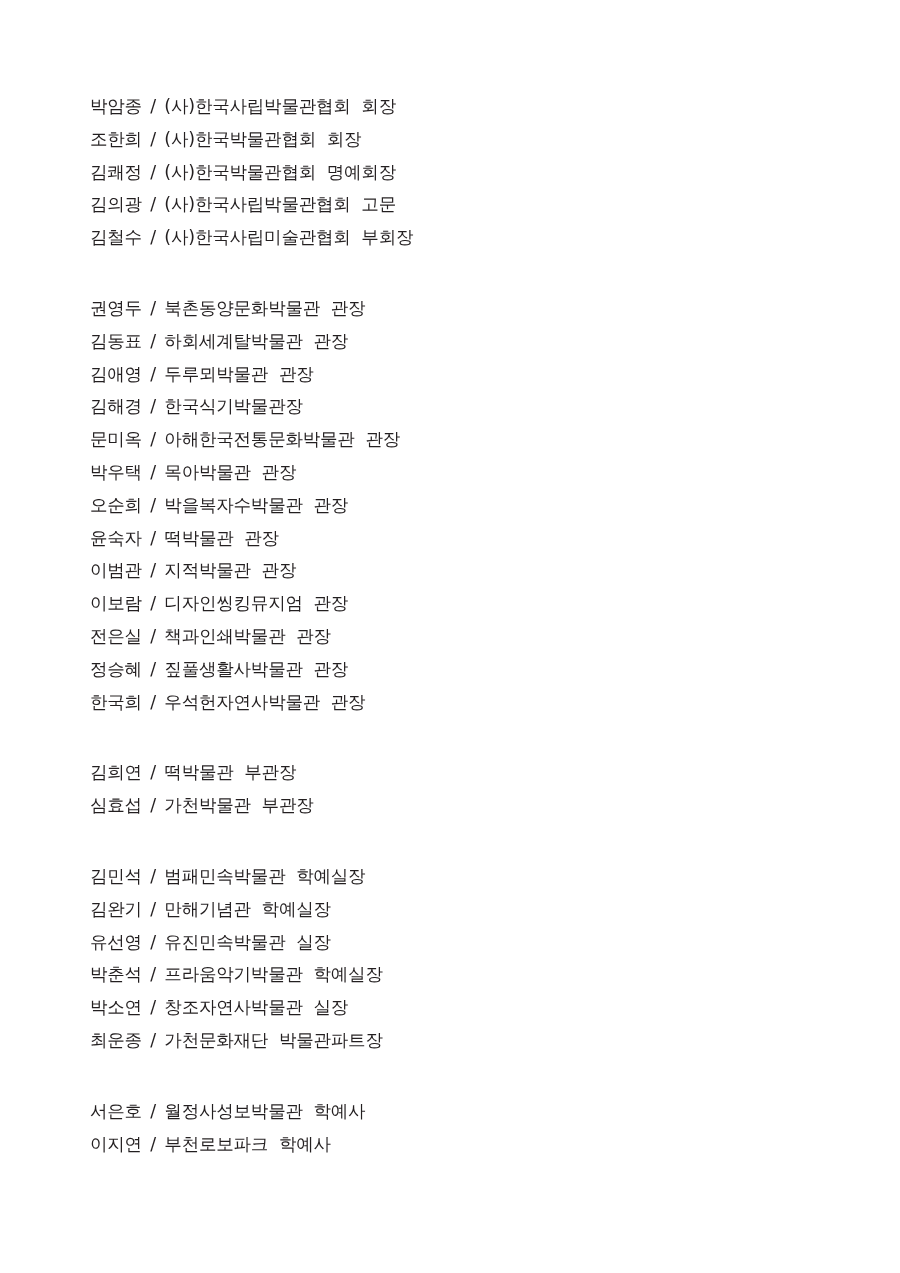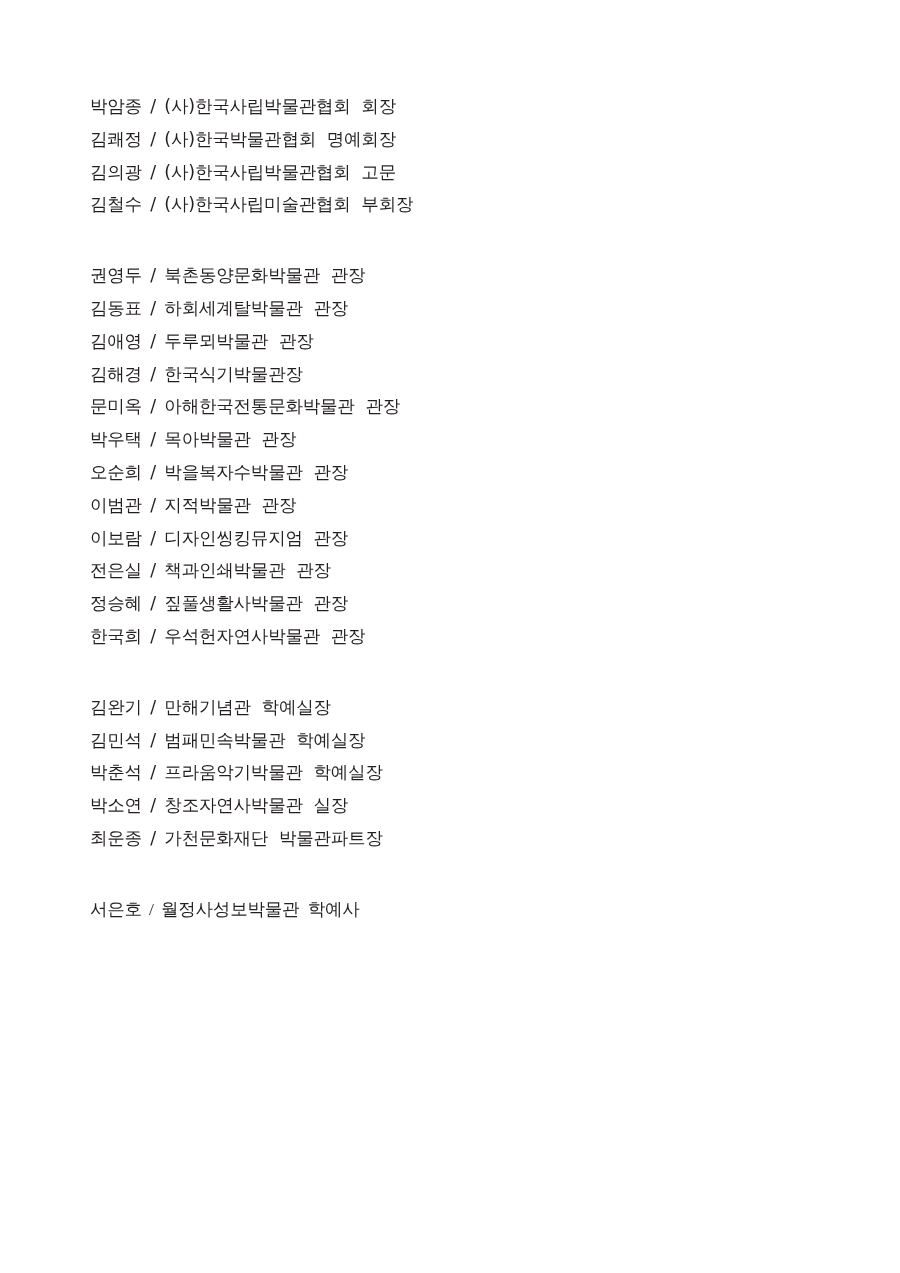"조한희 / (사)한국박물관협회 회장" div.entry { html: none -> <div><span>조한희</span> <span>/</span> <span>(사)한국박물관협회 회장</span></div> }
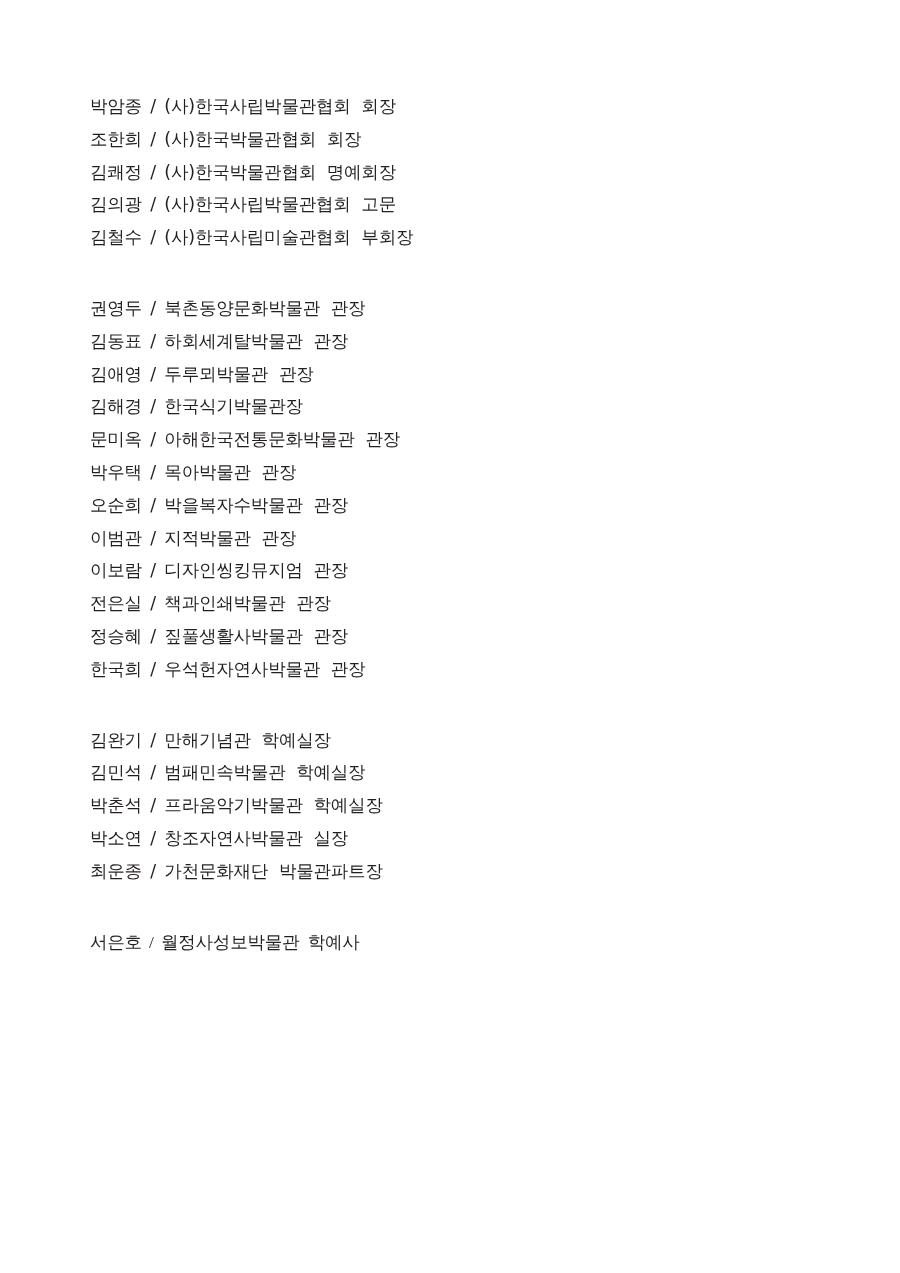"윤숙자 / 떡박물관 관장" div.entry { html: none -> <div><span>윤숙자</span> <span>/</span> <span>떡박물관 관장</span></div> }
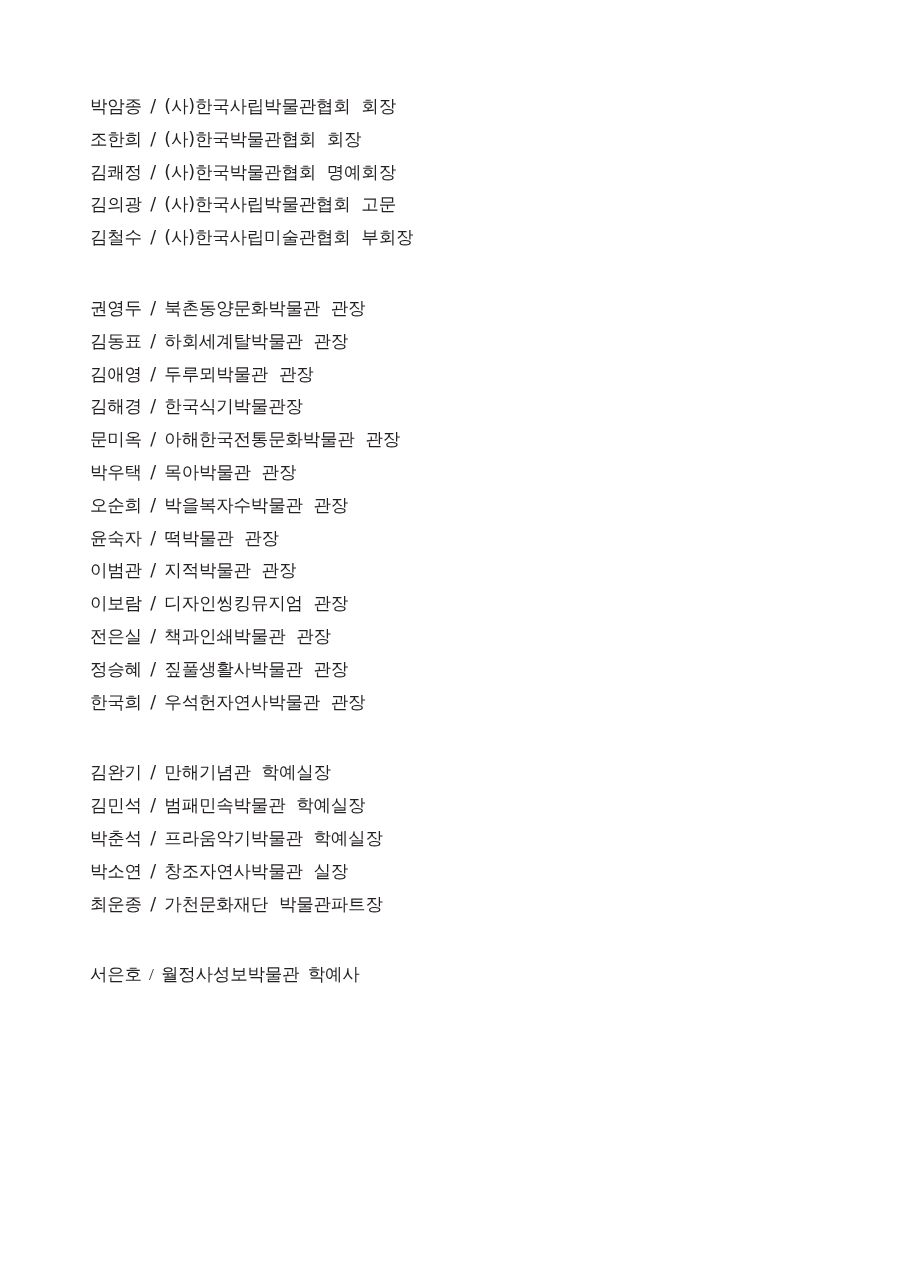"김희연 / 떡박물관 부관장" div.group { html: none -> <div> <div><span>김희연</span> <span>/</span> <span>떡박물관 부관장</span></div> <div><span>심효섭</span> <span>/</span> <span>가천박물관 부관장</span></div> </div> }
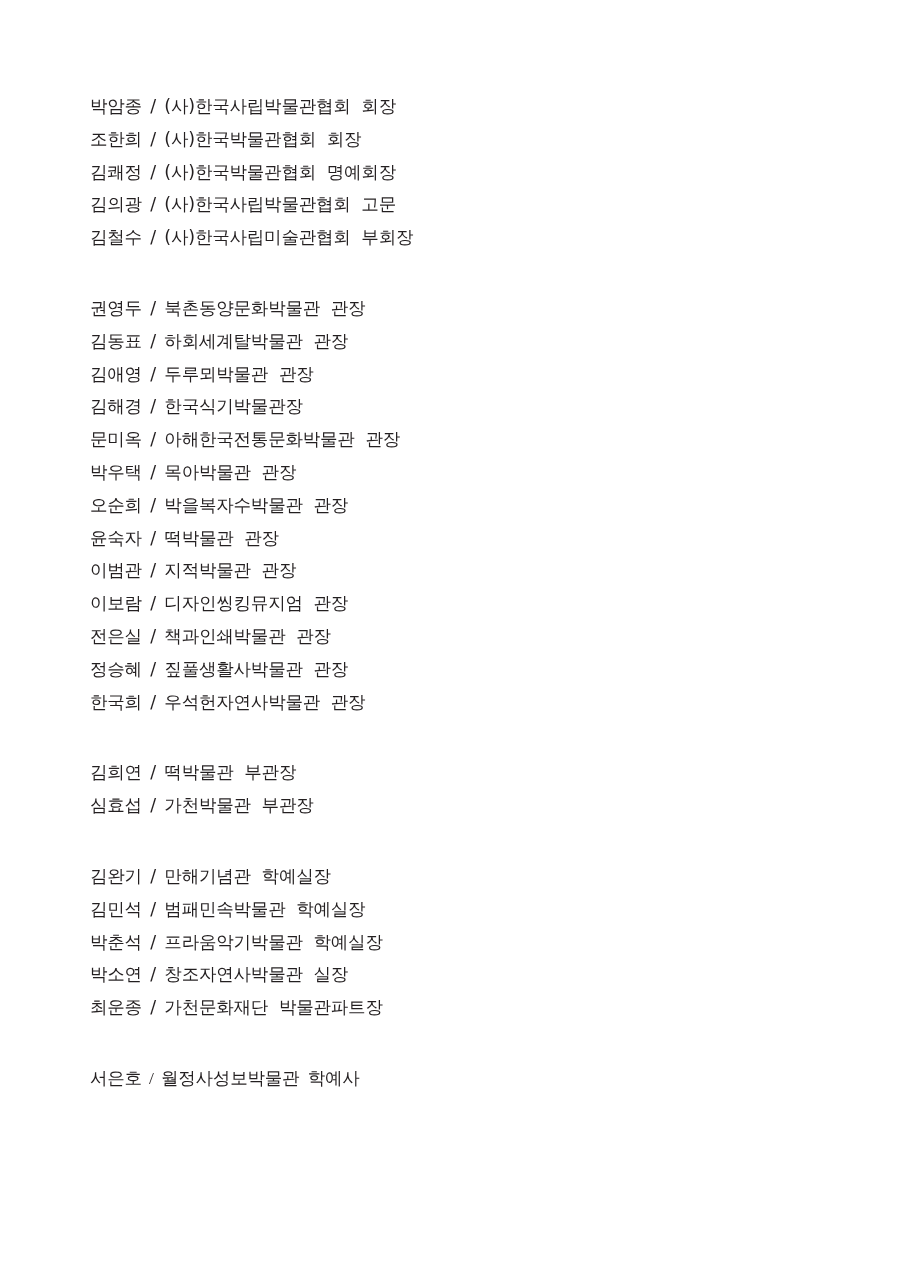"김완기 / 만해기념관 학예실장" div.entry { order: before "김민석 / 범패민속박물관 학예실장" -> after "김민석 / 범패민속박물관 학예실장" }
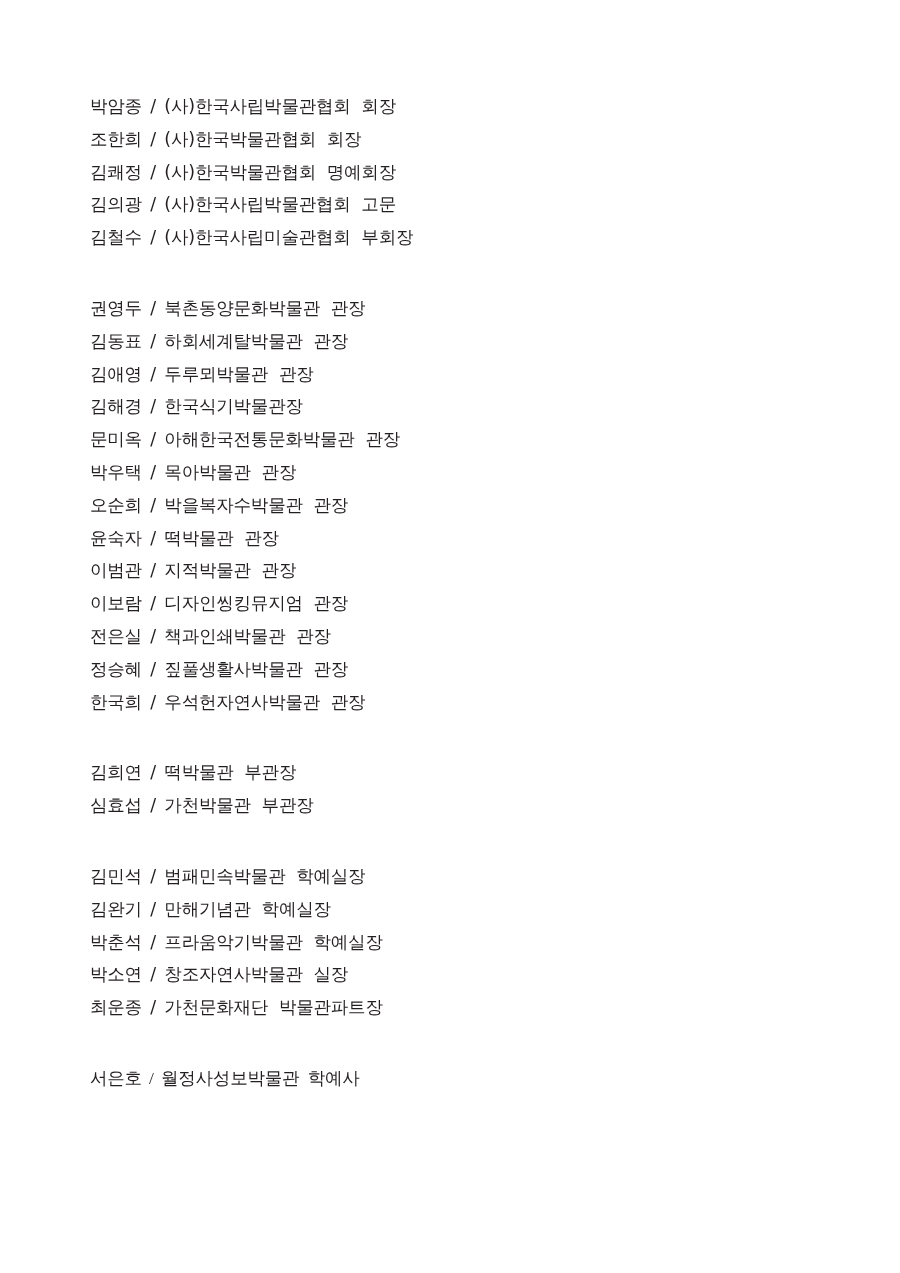"유선영 / 유진민속박물관 실장" div.entry { html: none -> <div><span>유선영</span> <span>/</span> <span>유진민속박물관 실장</span></div> }
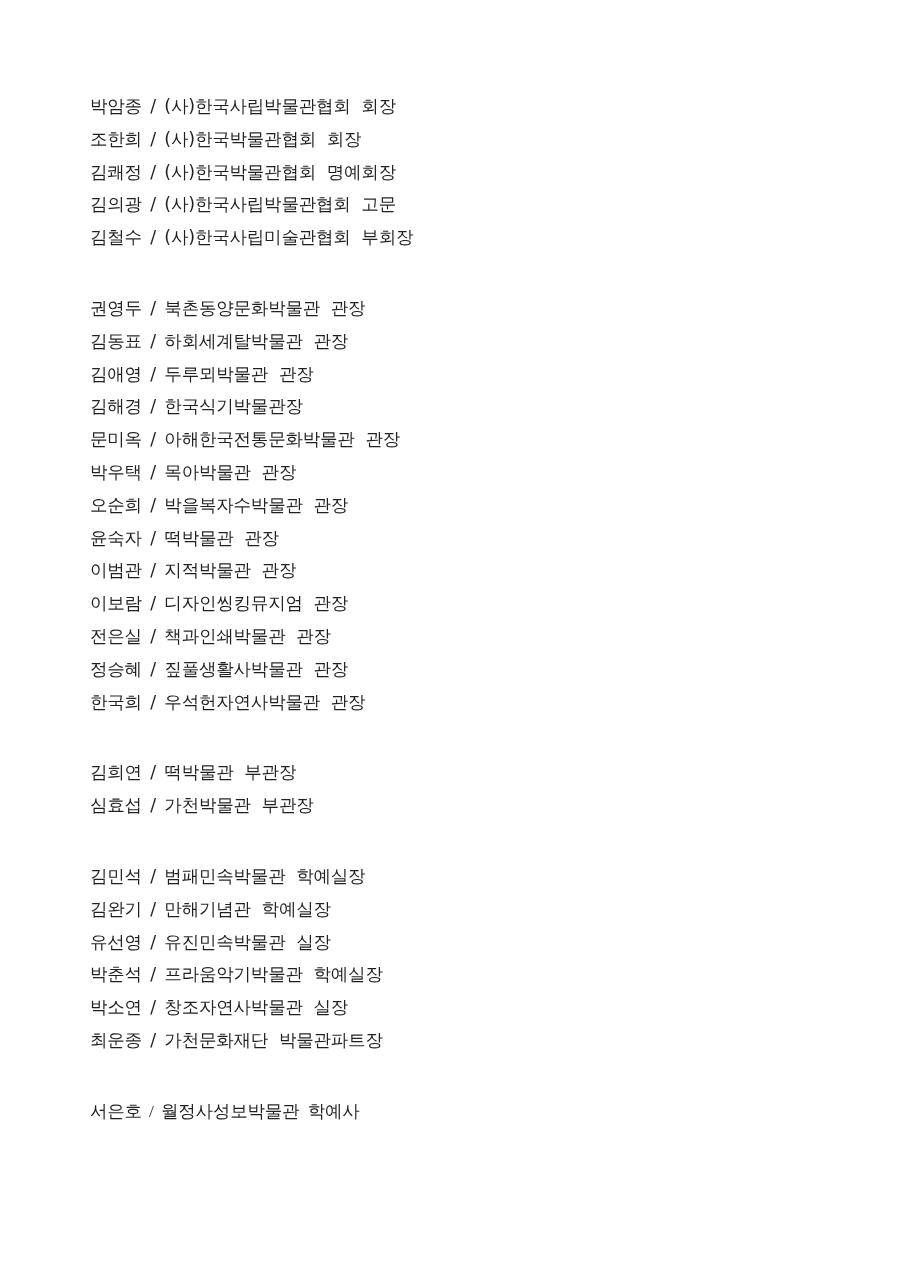"서은호 / 월정사성보박물관 학예사" .group:last-child { font-family: Liberation Serif, serif -> none }
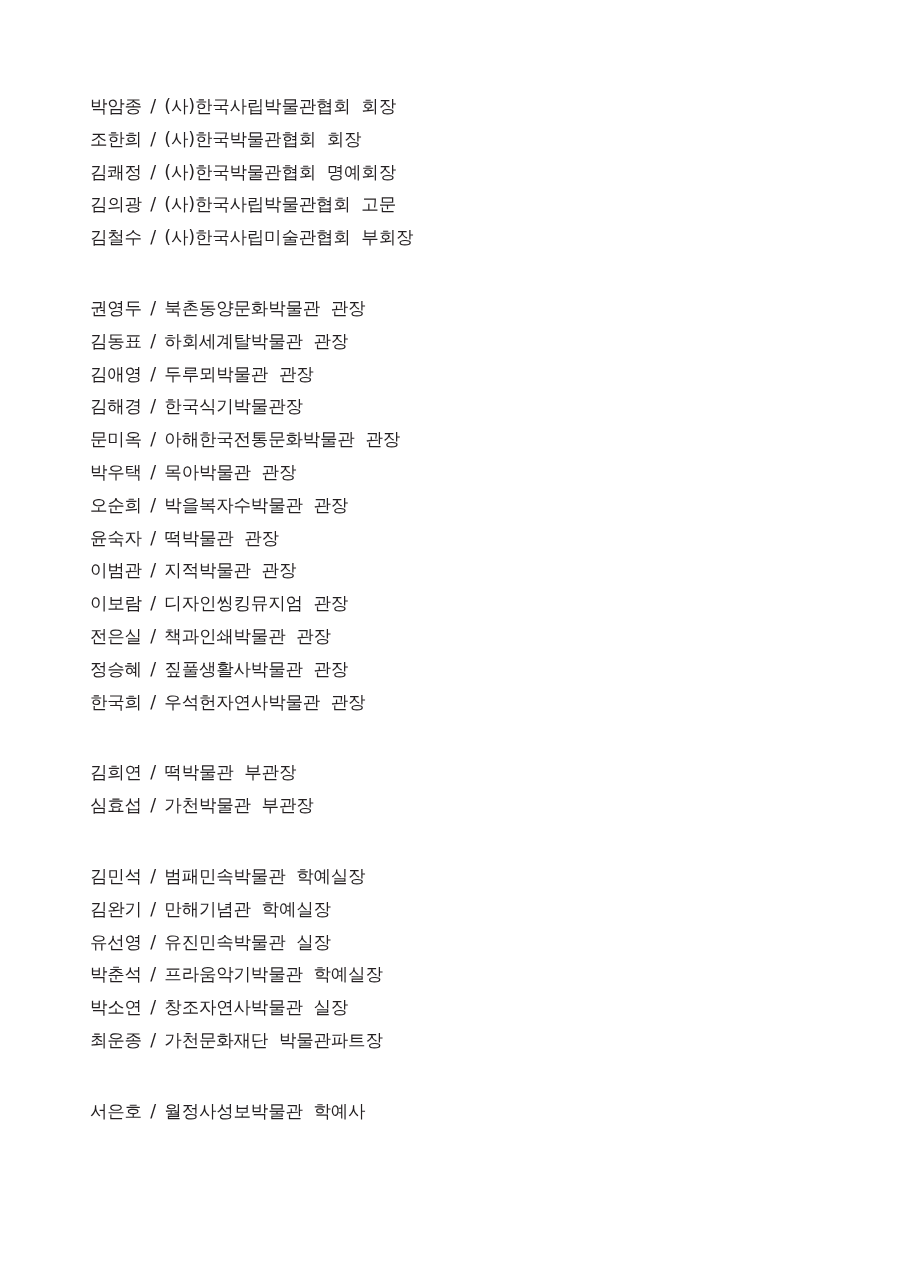"이지연 / 부천로보파크 학예사" div.entry { html: none -> <div><span>이지연</span> <span>/</span> <span>부천로보파크 학예사</span></div> }
